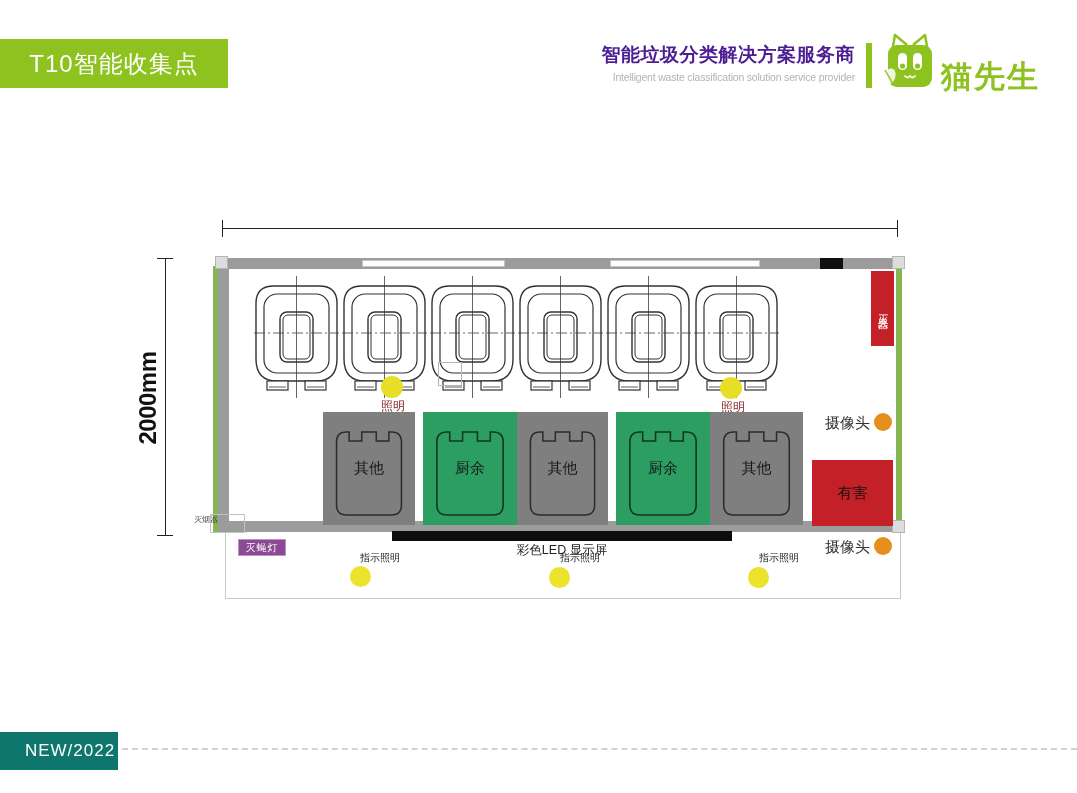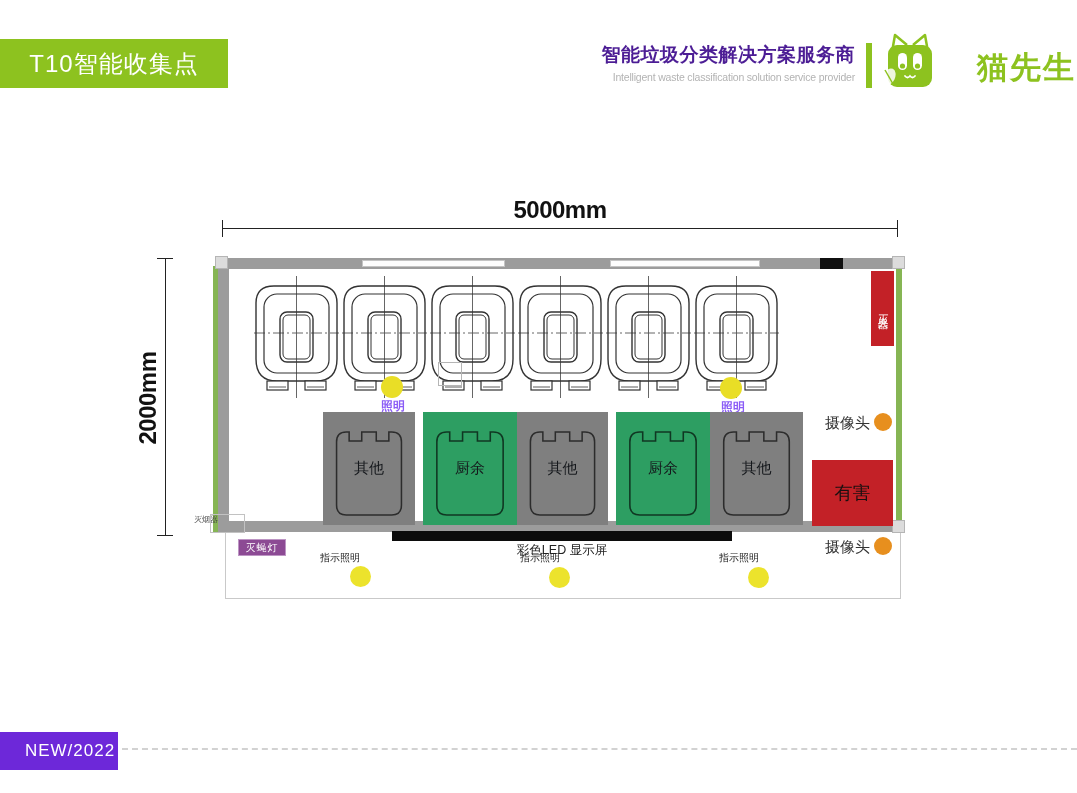"猫先生" .brand-name { margin-left: 36px -> none; top: 47px -> 56px }
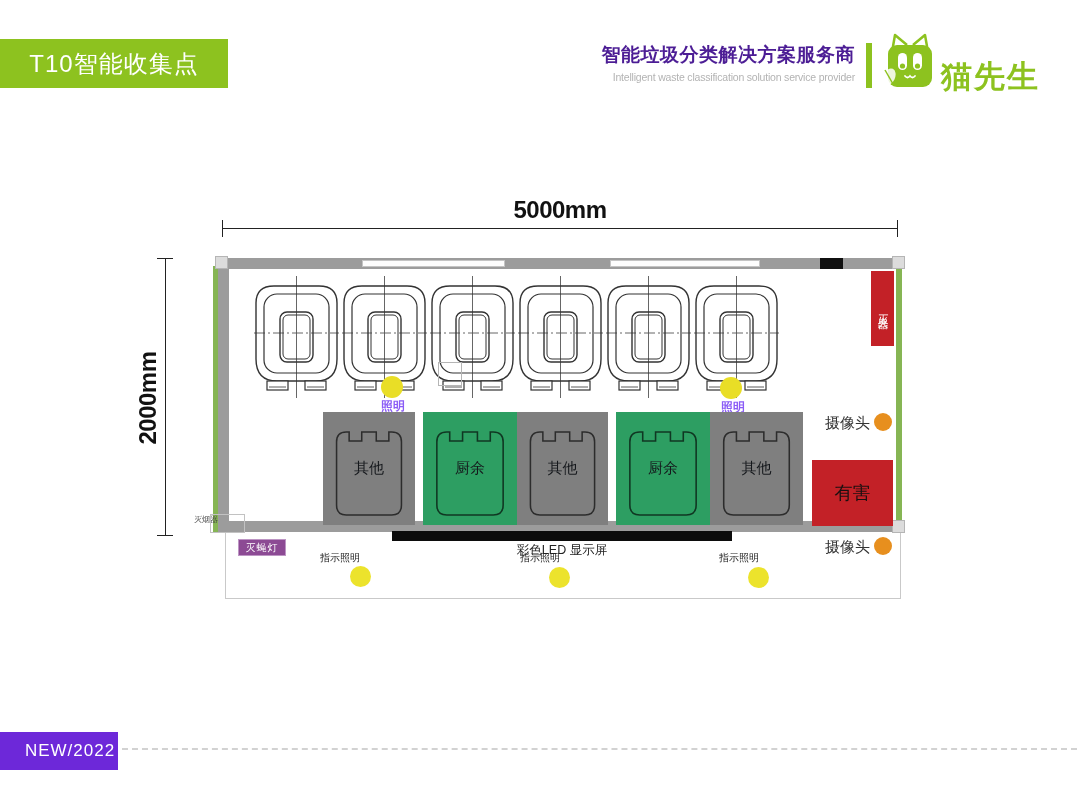"5000mm" div.abs { html: <div>5000mm</div> -> none }
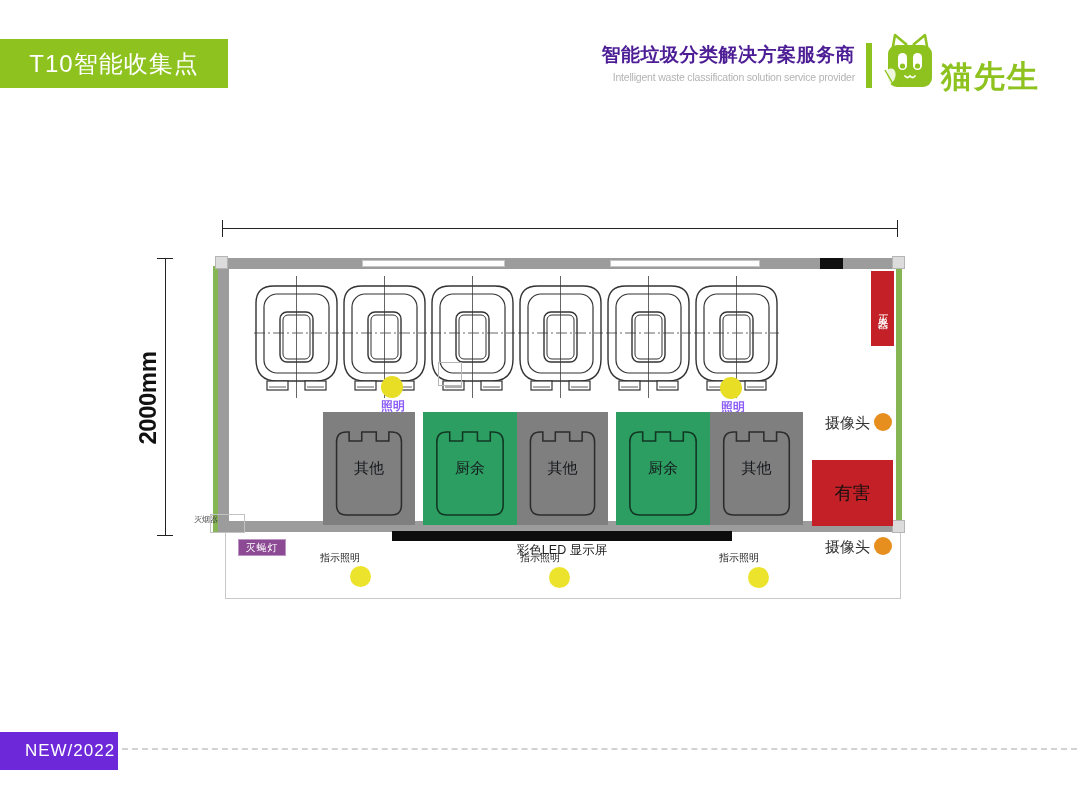"照明" .small-label { color: #8b5cf6 -> #7f1d1d; font-weight: bold -> none }
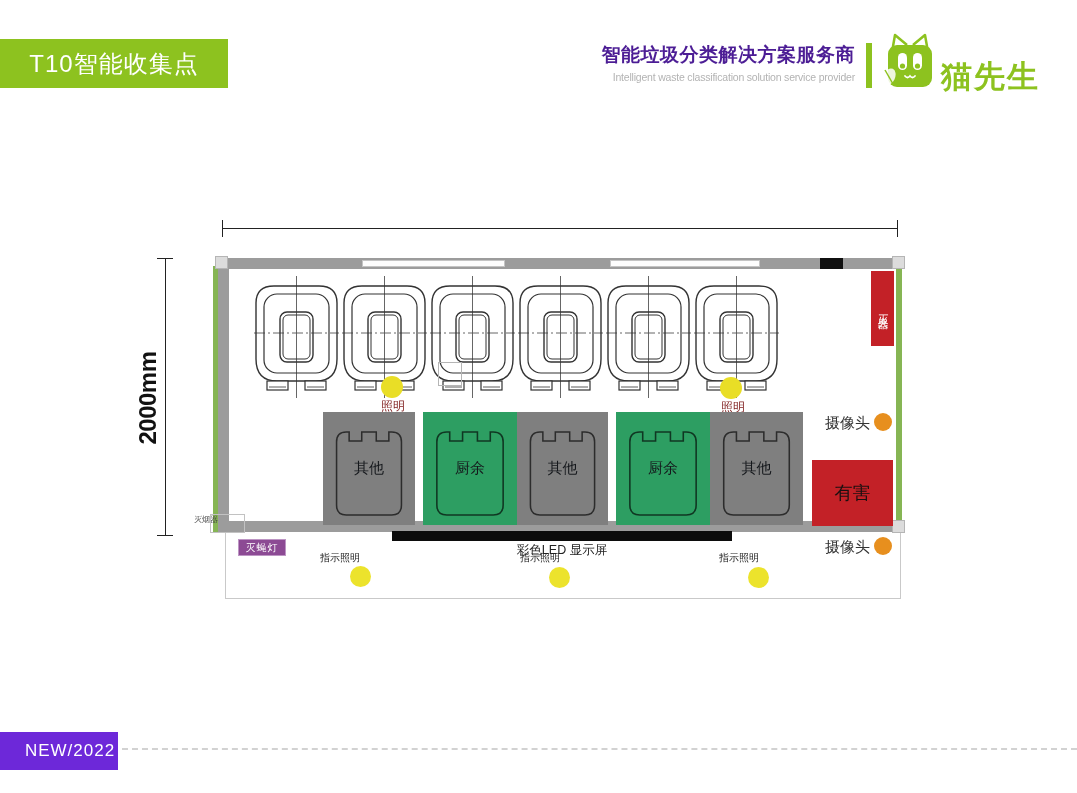"有害" .hazard-cell { font-size: 18px -> 15px }
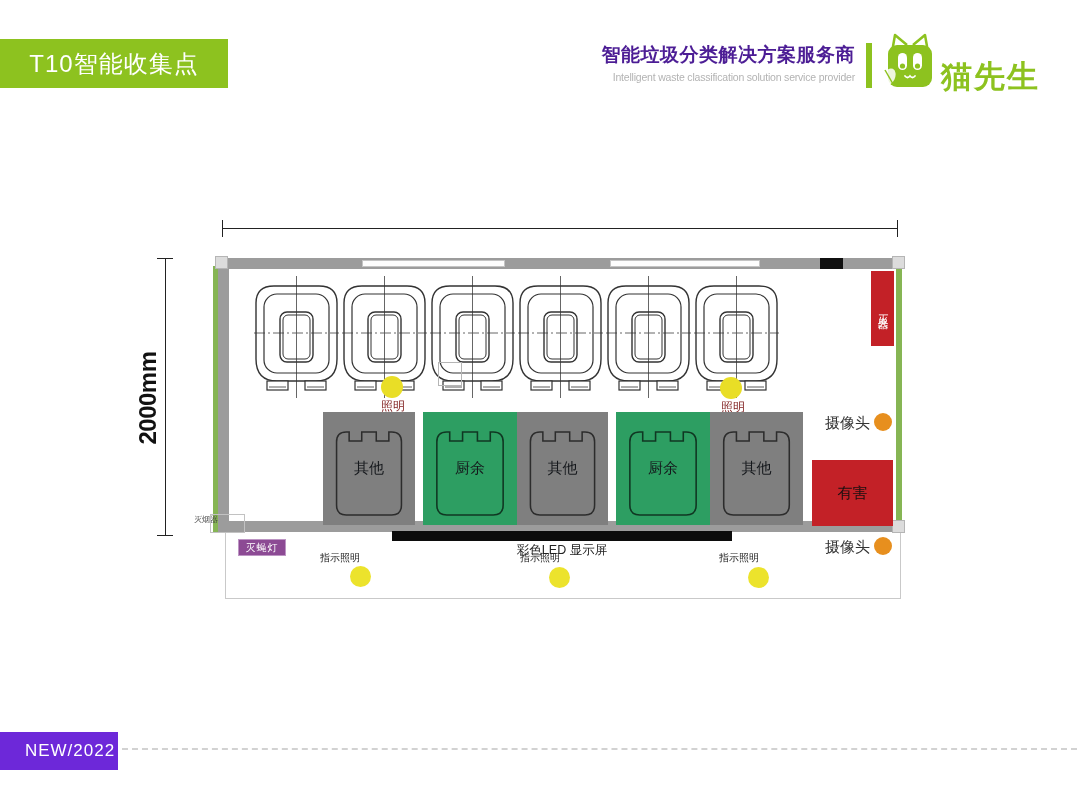"指示照明" .ind-label { text-align: left -> right }
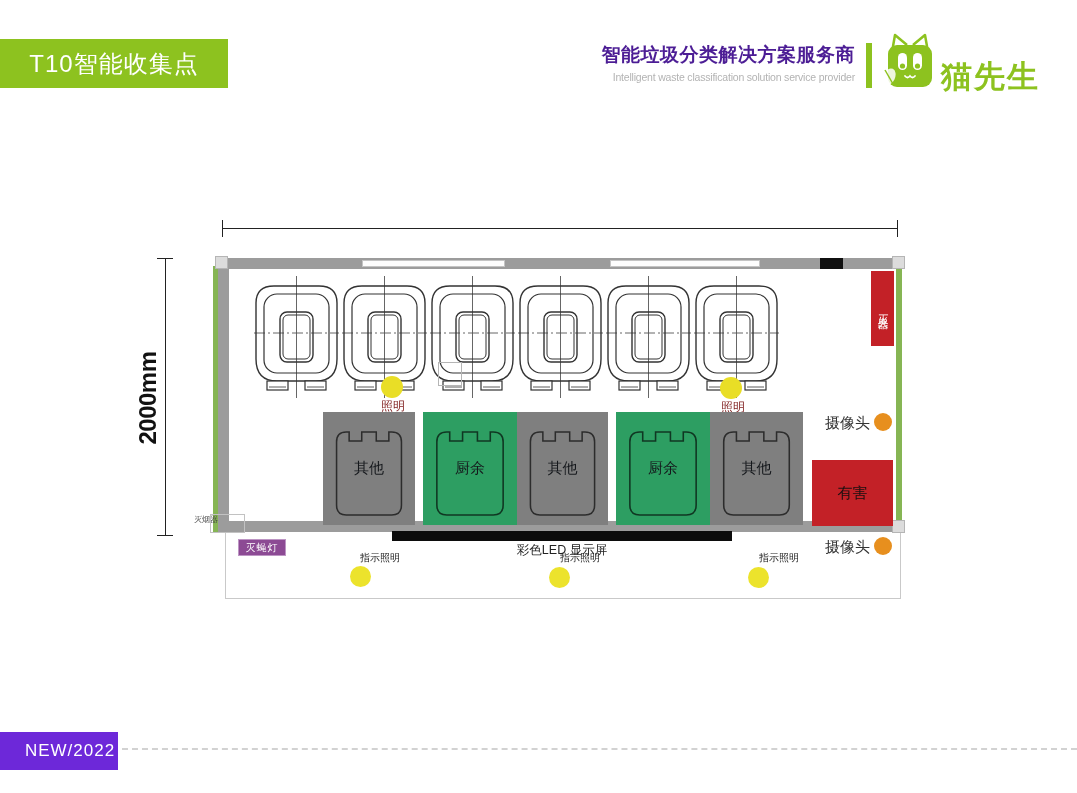"NEW/2022" .new-badge { background: #6d28d9 -> #0f766e }
